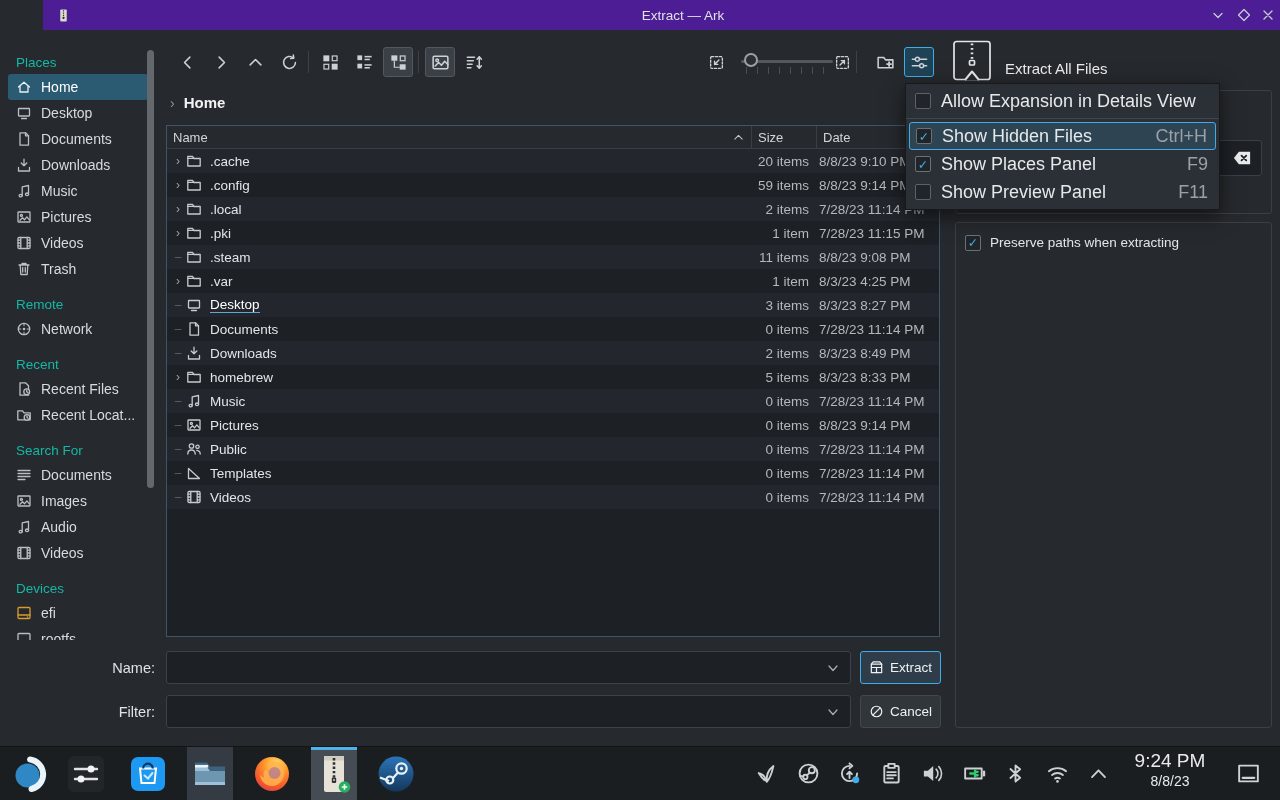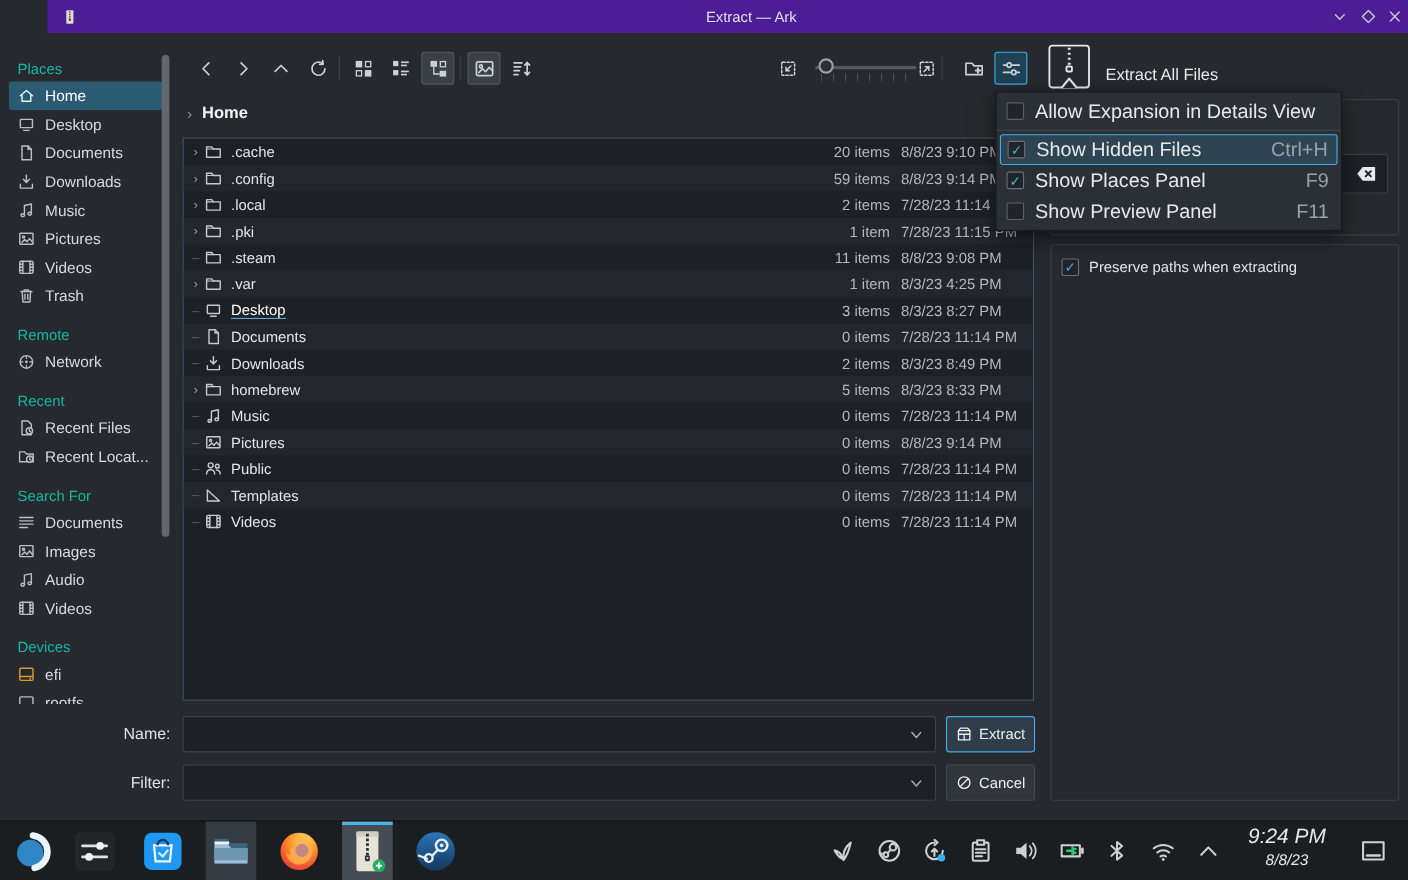"Name" div.fhead { html: none -> <div> <div> <span>Name</span> <span> <svg> <polyline></polyline> </svg> </span> </div> <div> <span>Size</span> </div> <div> <span>Date</span> </div> </div> }
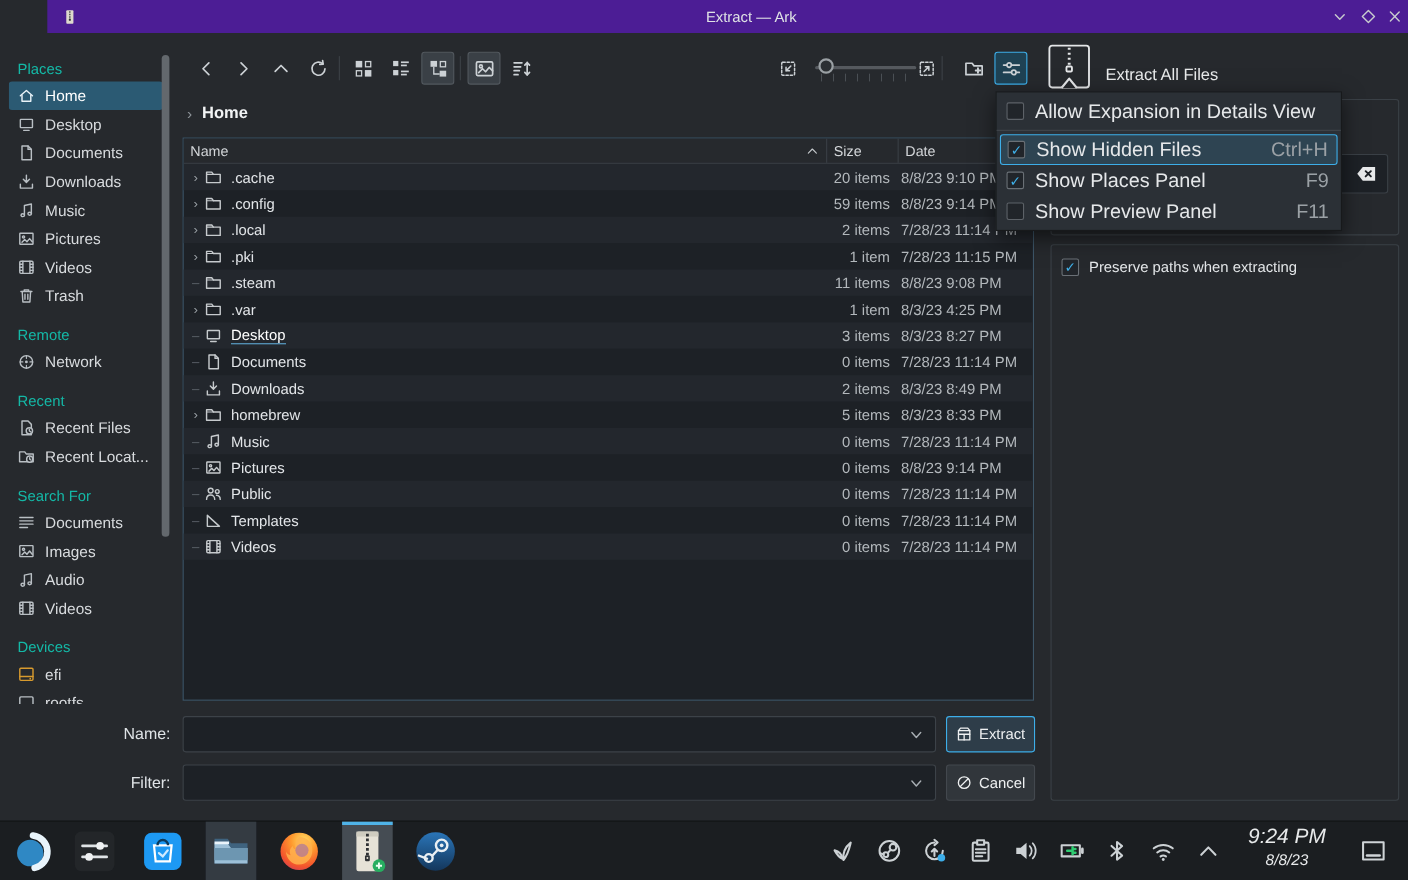"9:24 PM" #clock { font-style: italic -> none }
